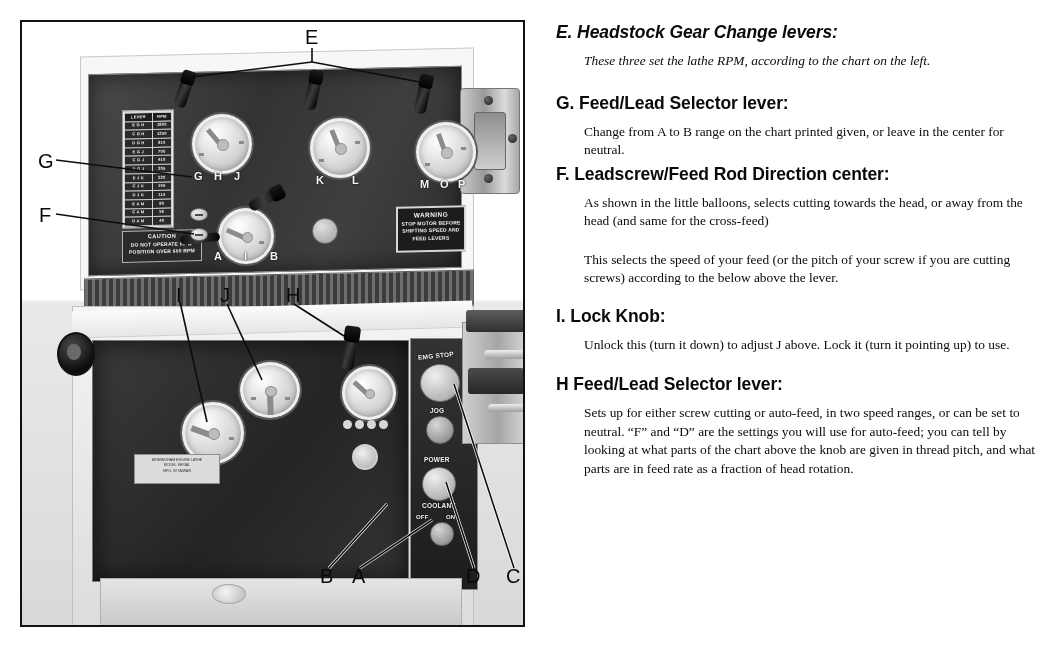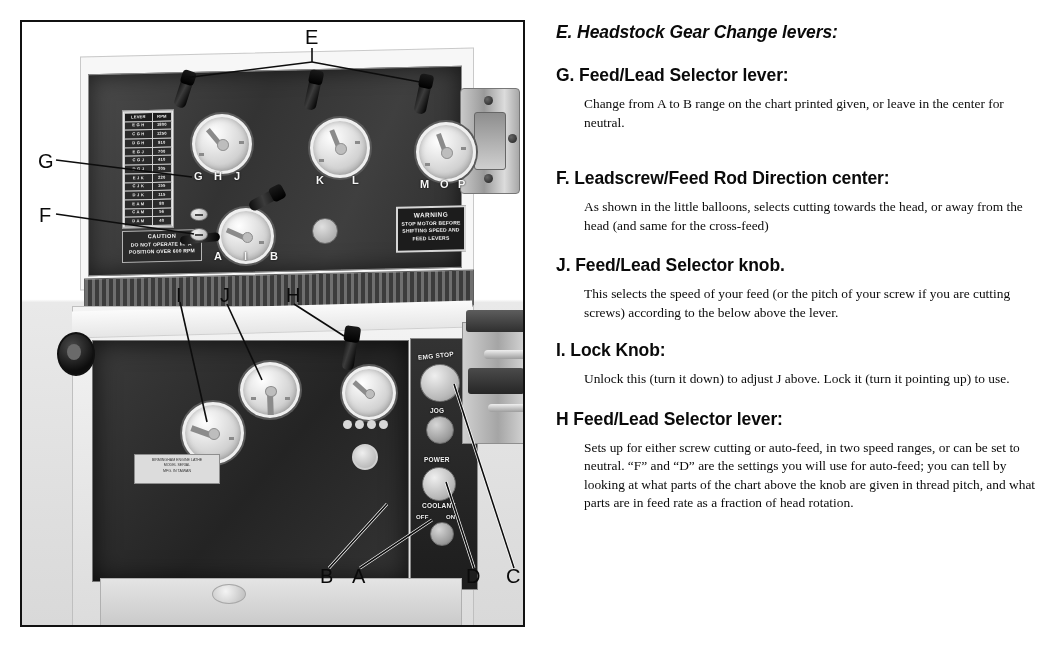"These three set the lathe" p.entry-body { html: none -> <p>These three set the lathe RPM, according to the chart on the left.</p> }
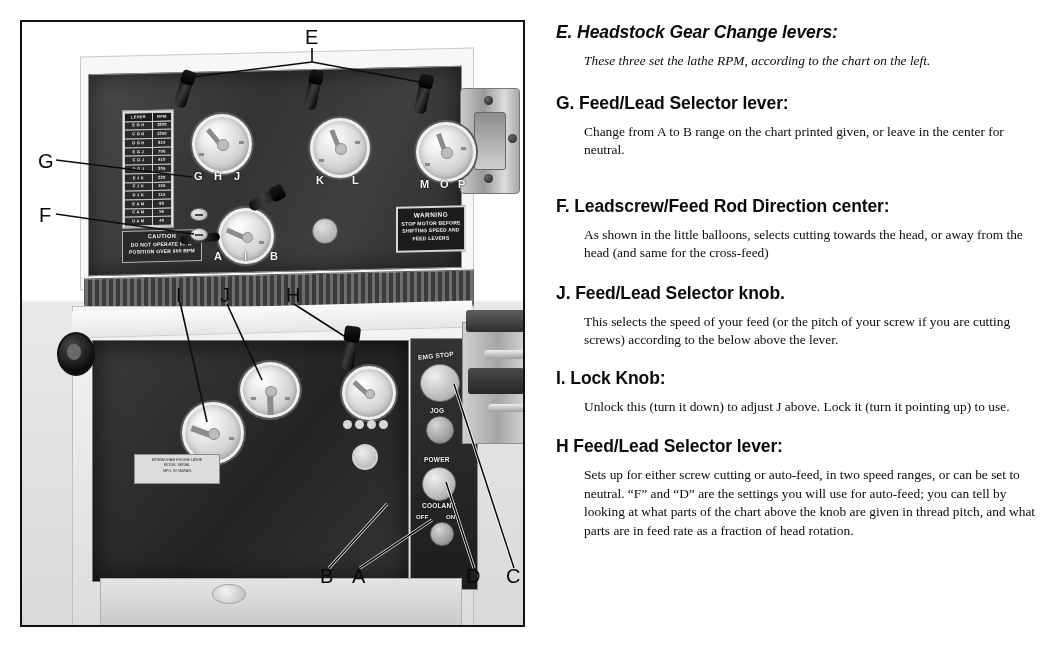"G. Feed/Lead Selector lever:" .sp-g { margin-bottom: 36px -> 4px }
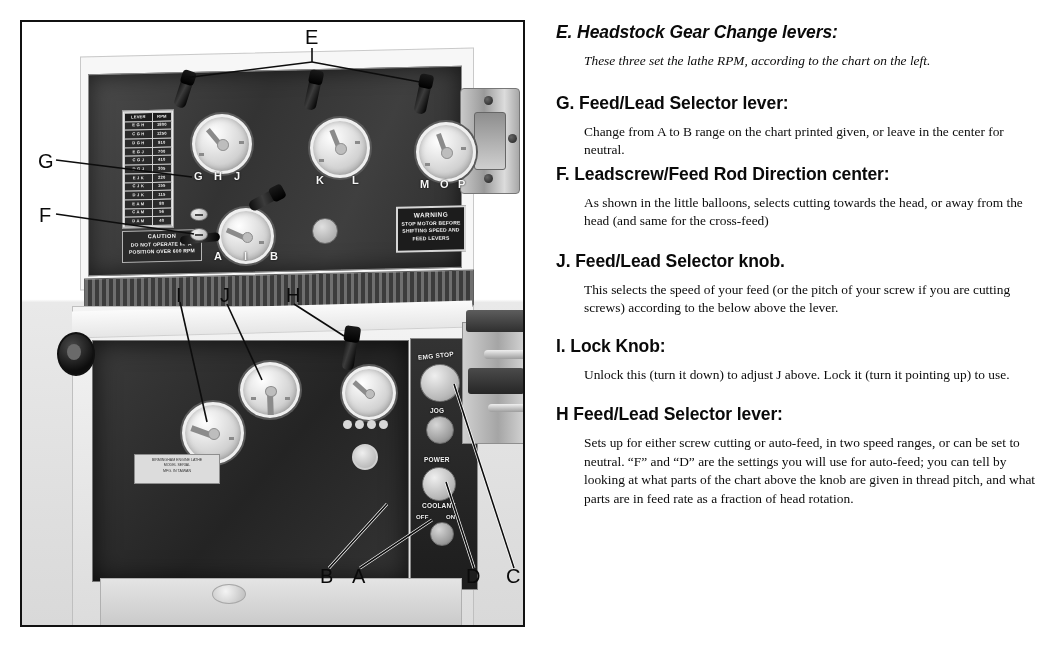"J. Feed/Lead Selector knob." h2.entry-head { html: <h2>J. Feed/Lead Selector knob.</h2> -> none }
